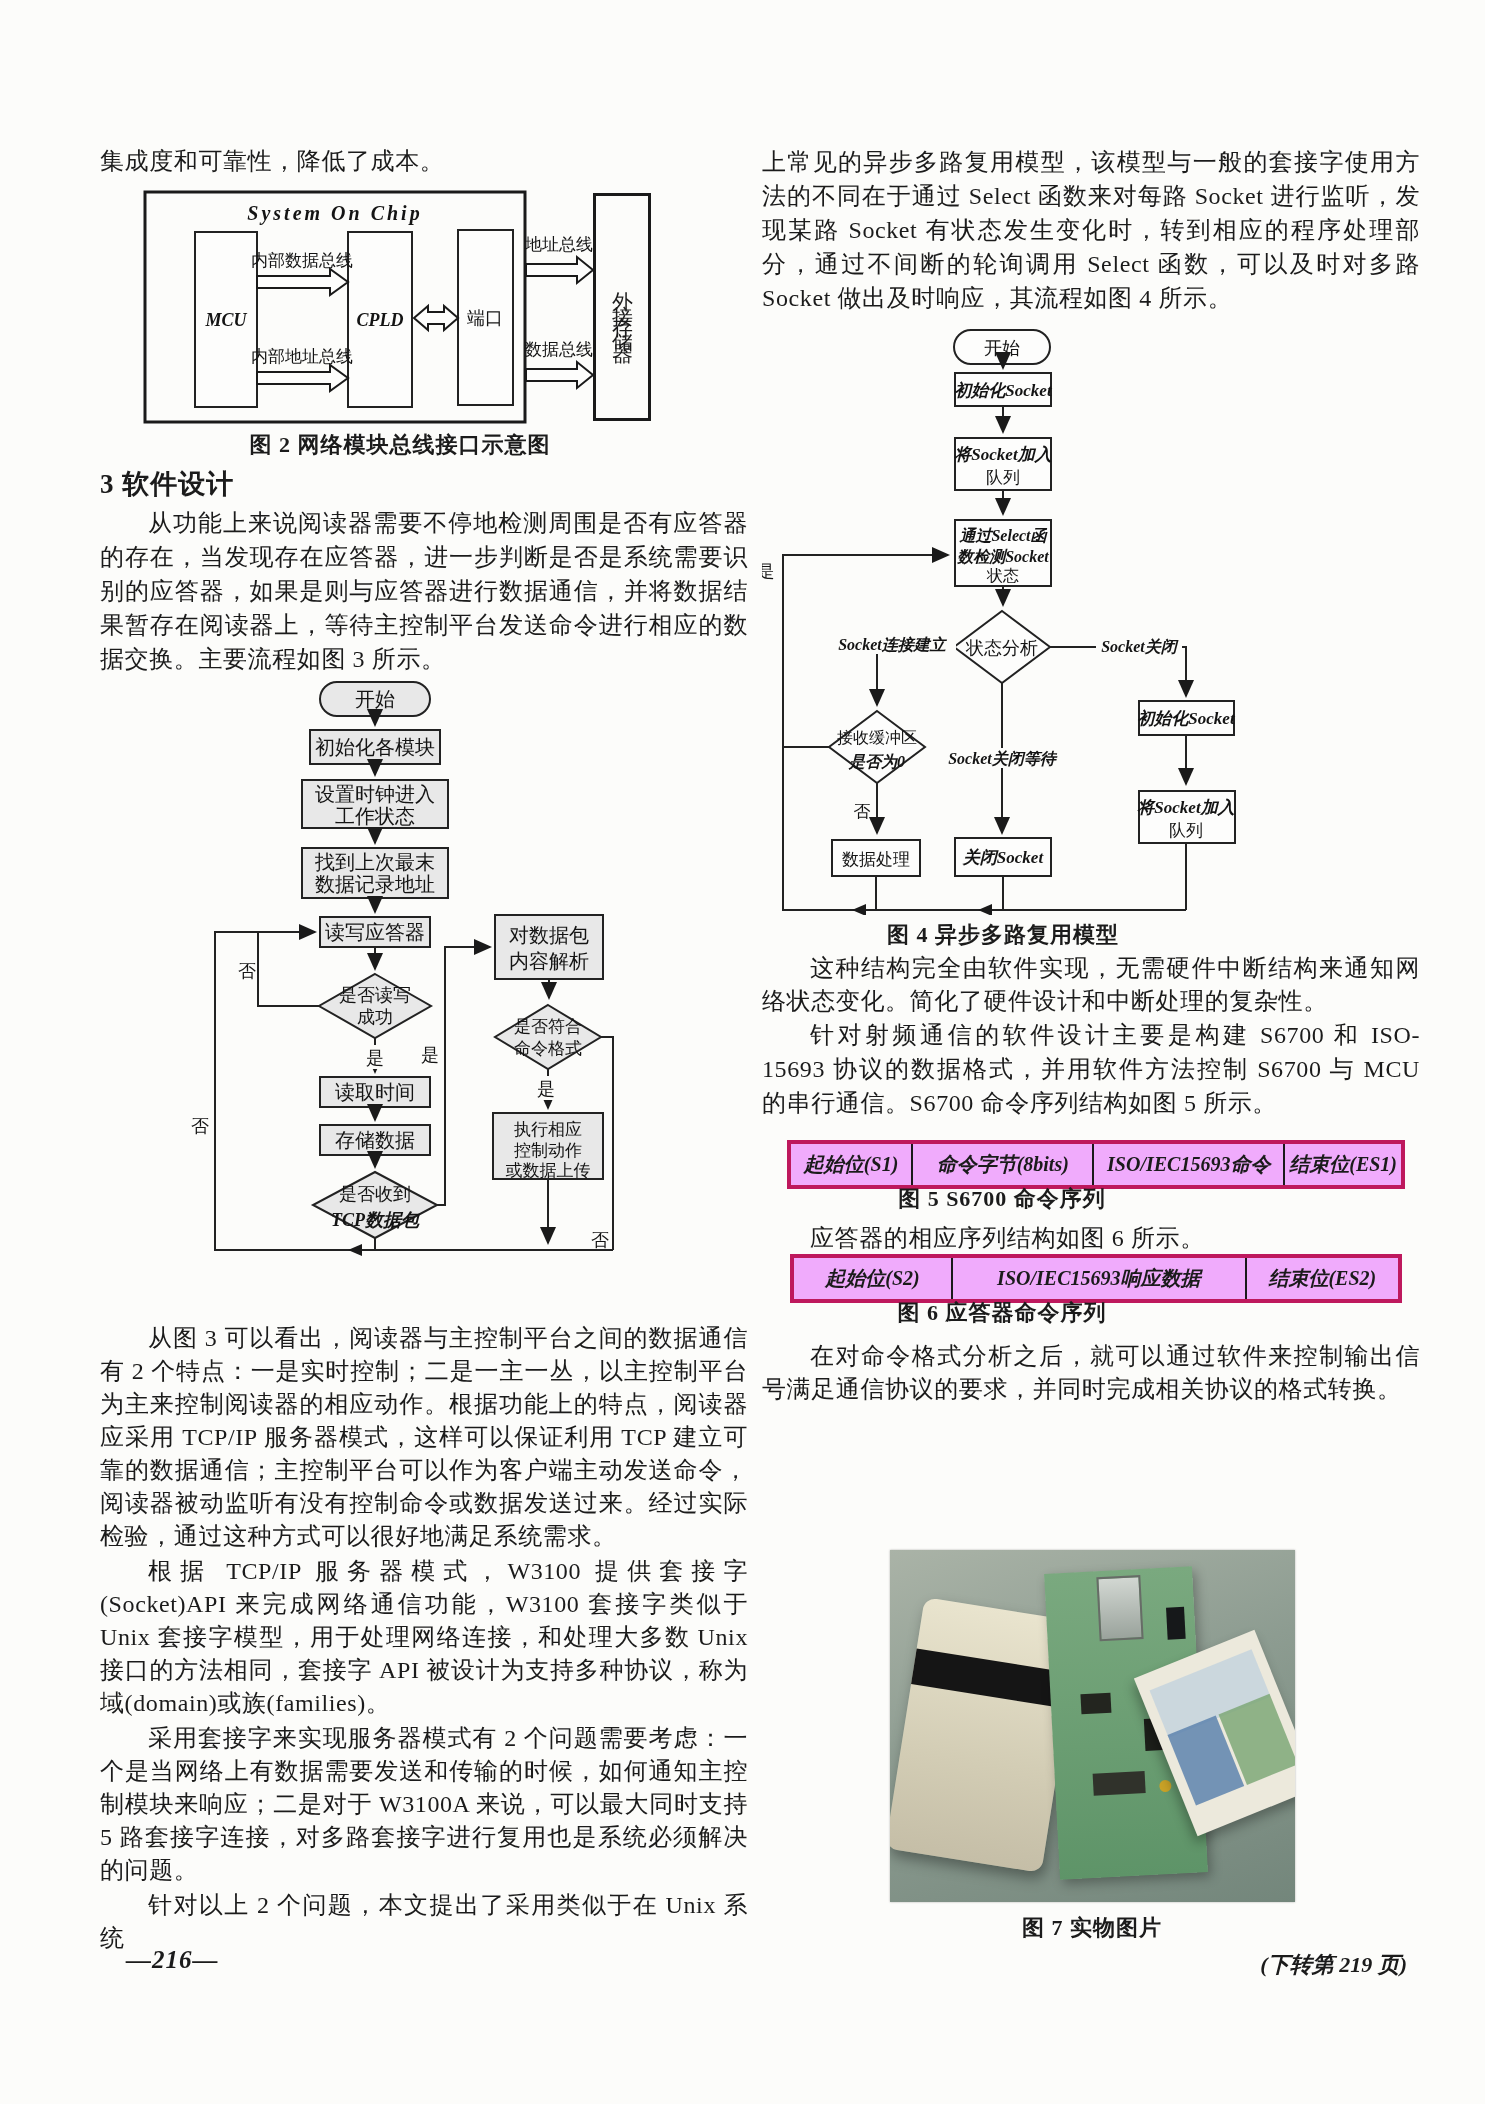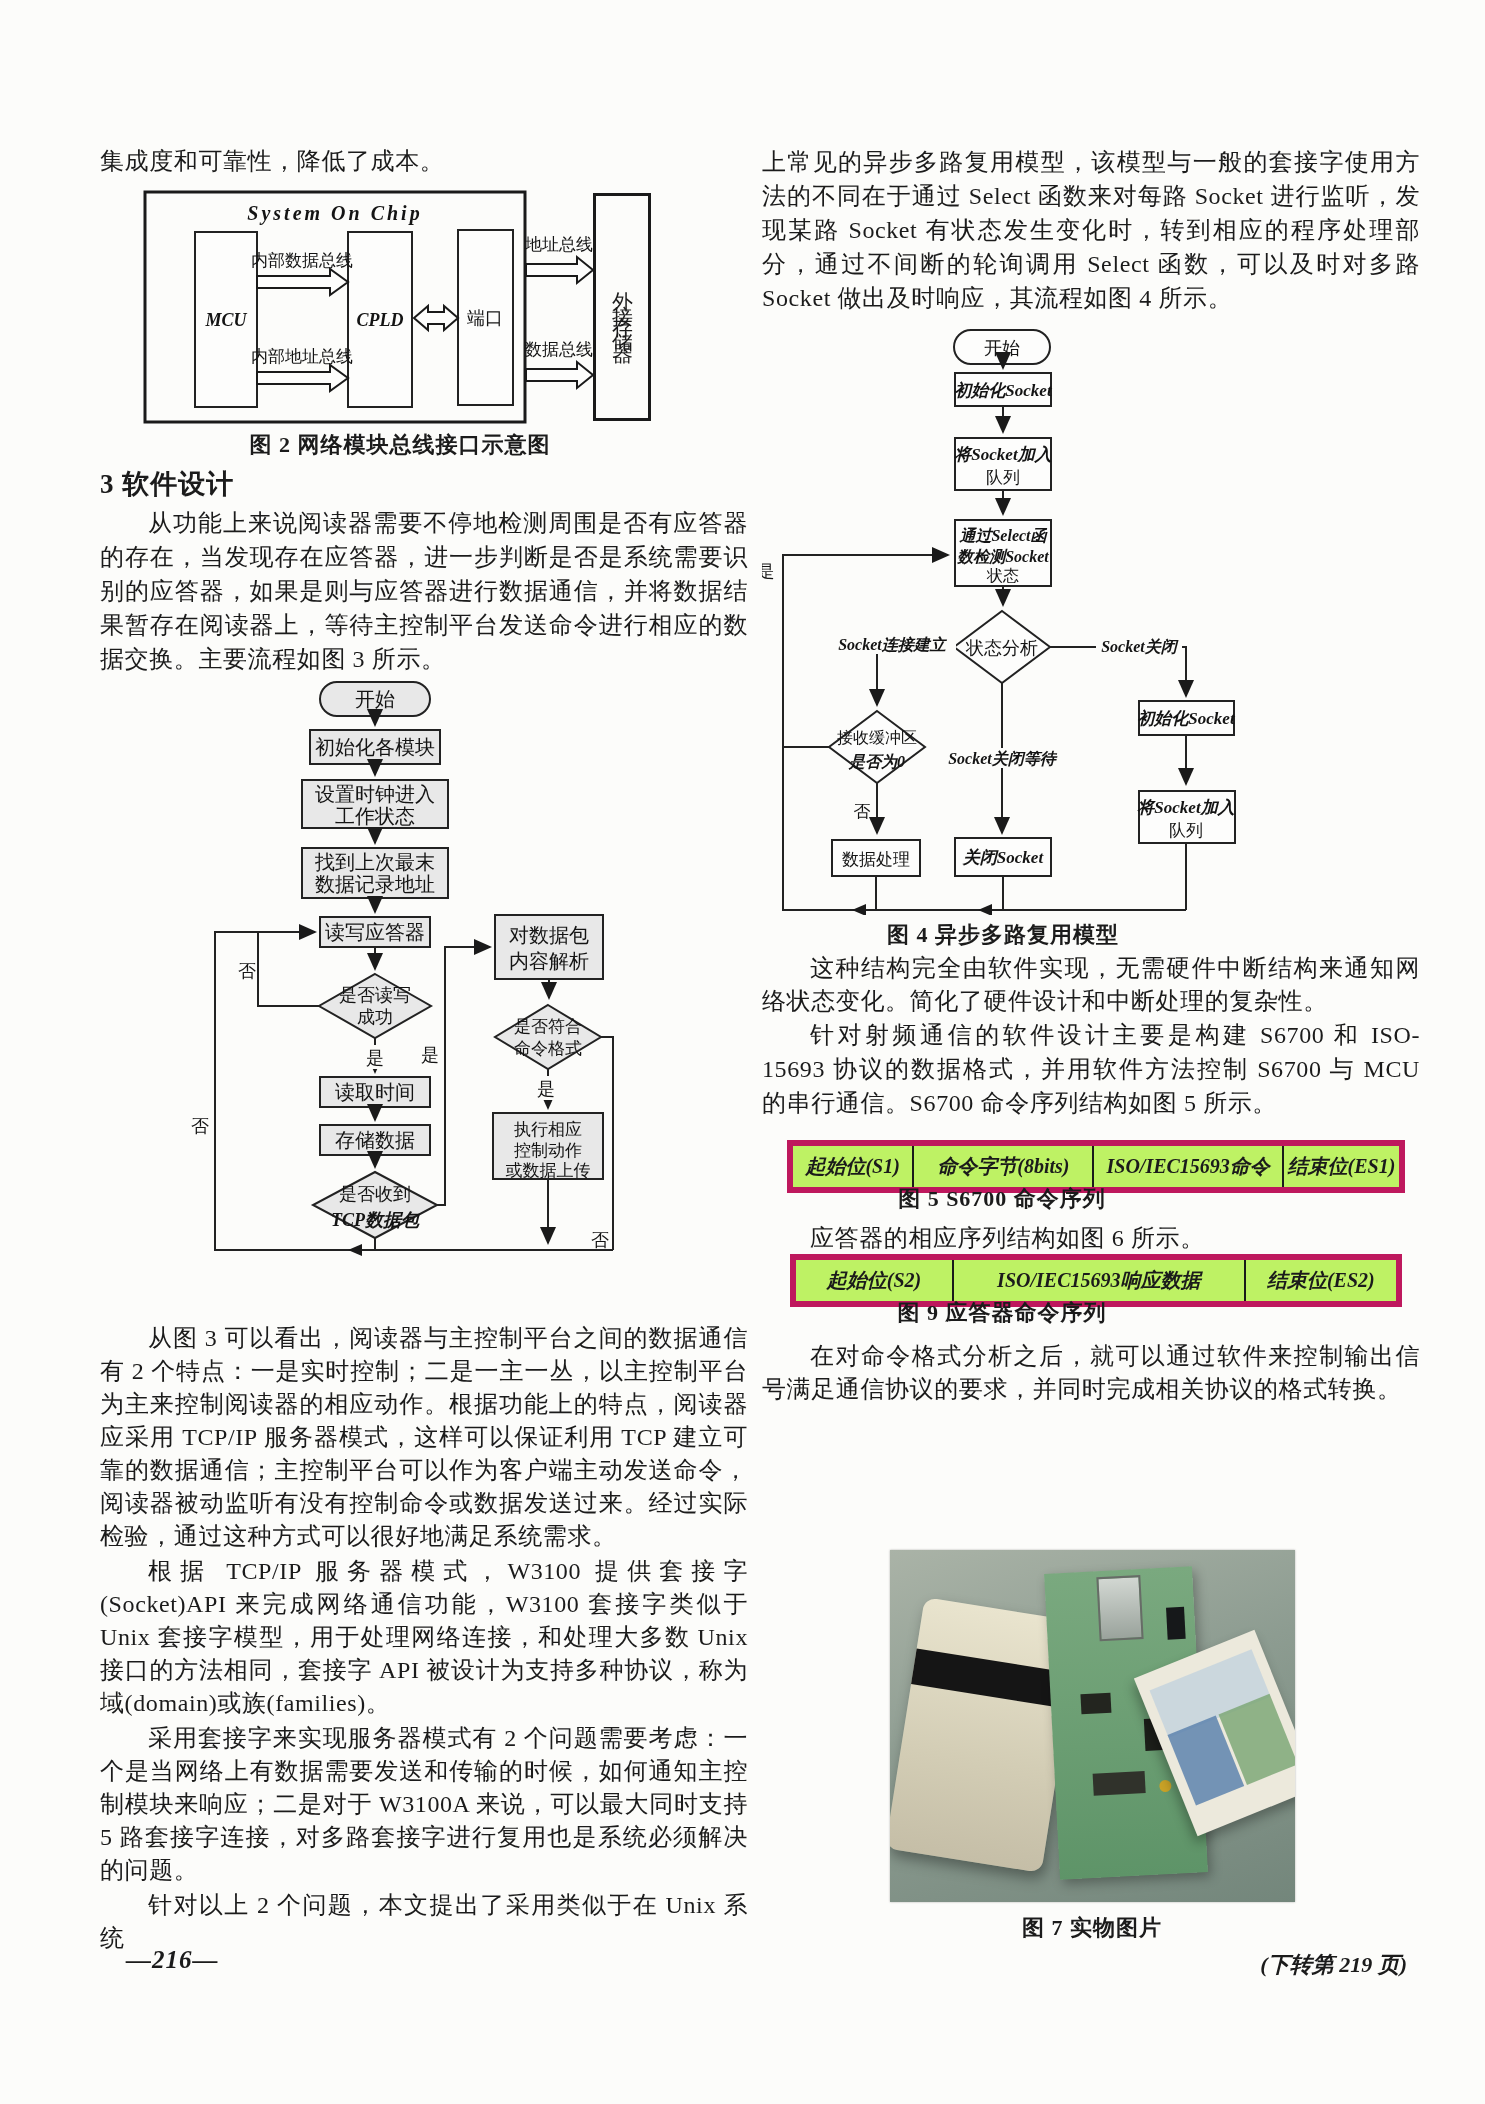"起始位(S1)" .seqtable { background: #bef264 -> #f0abfc; border: 6px solid #be185d -> 4px solid #be185d }
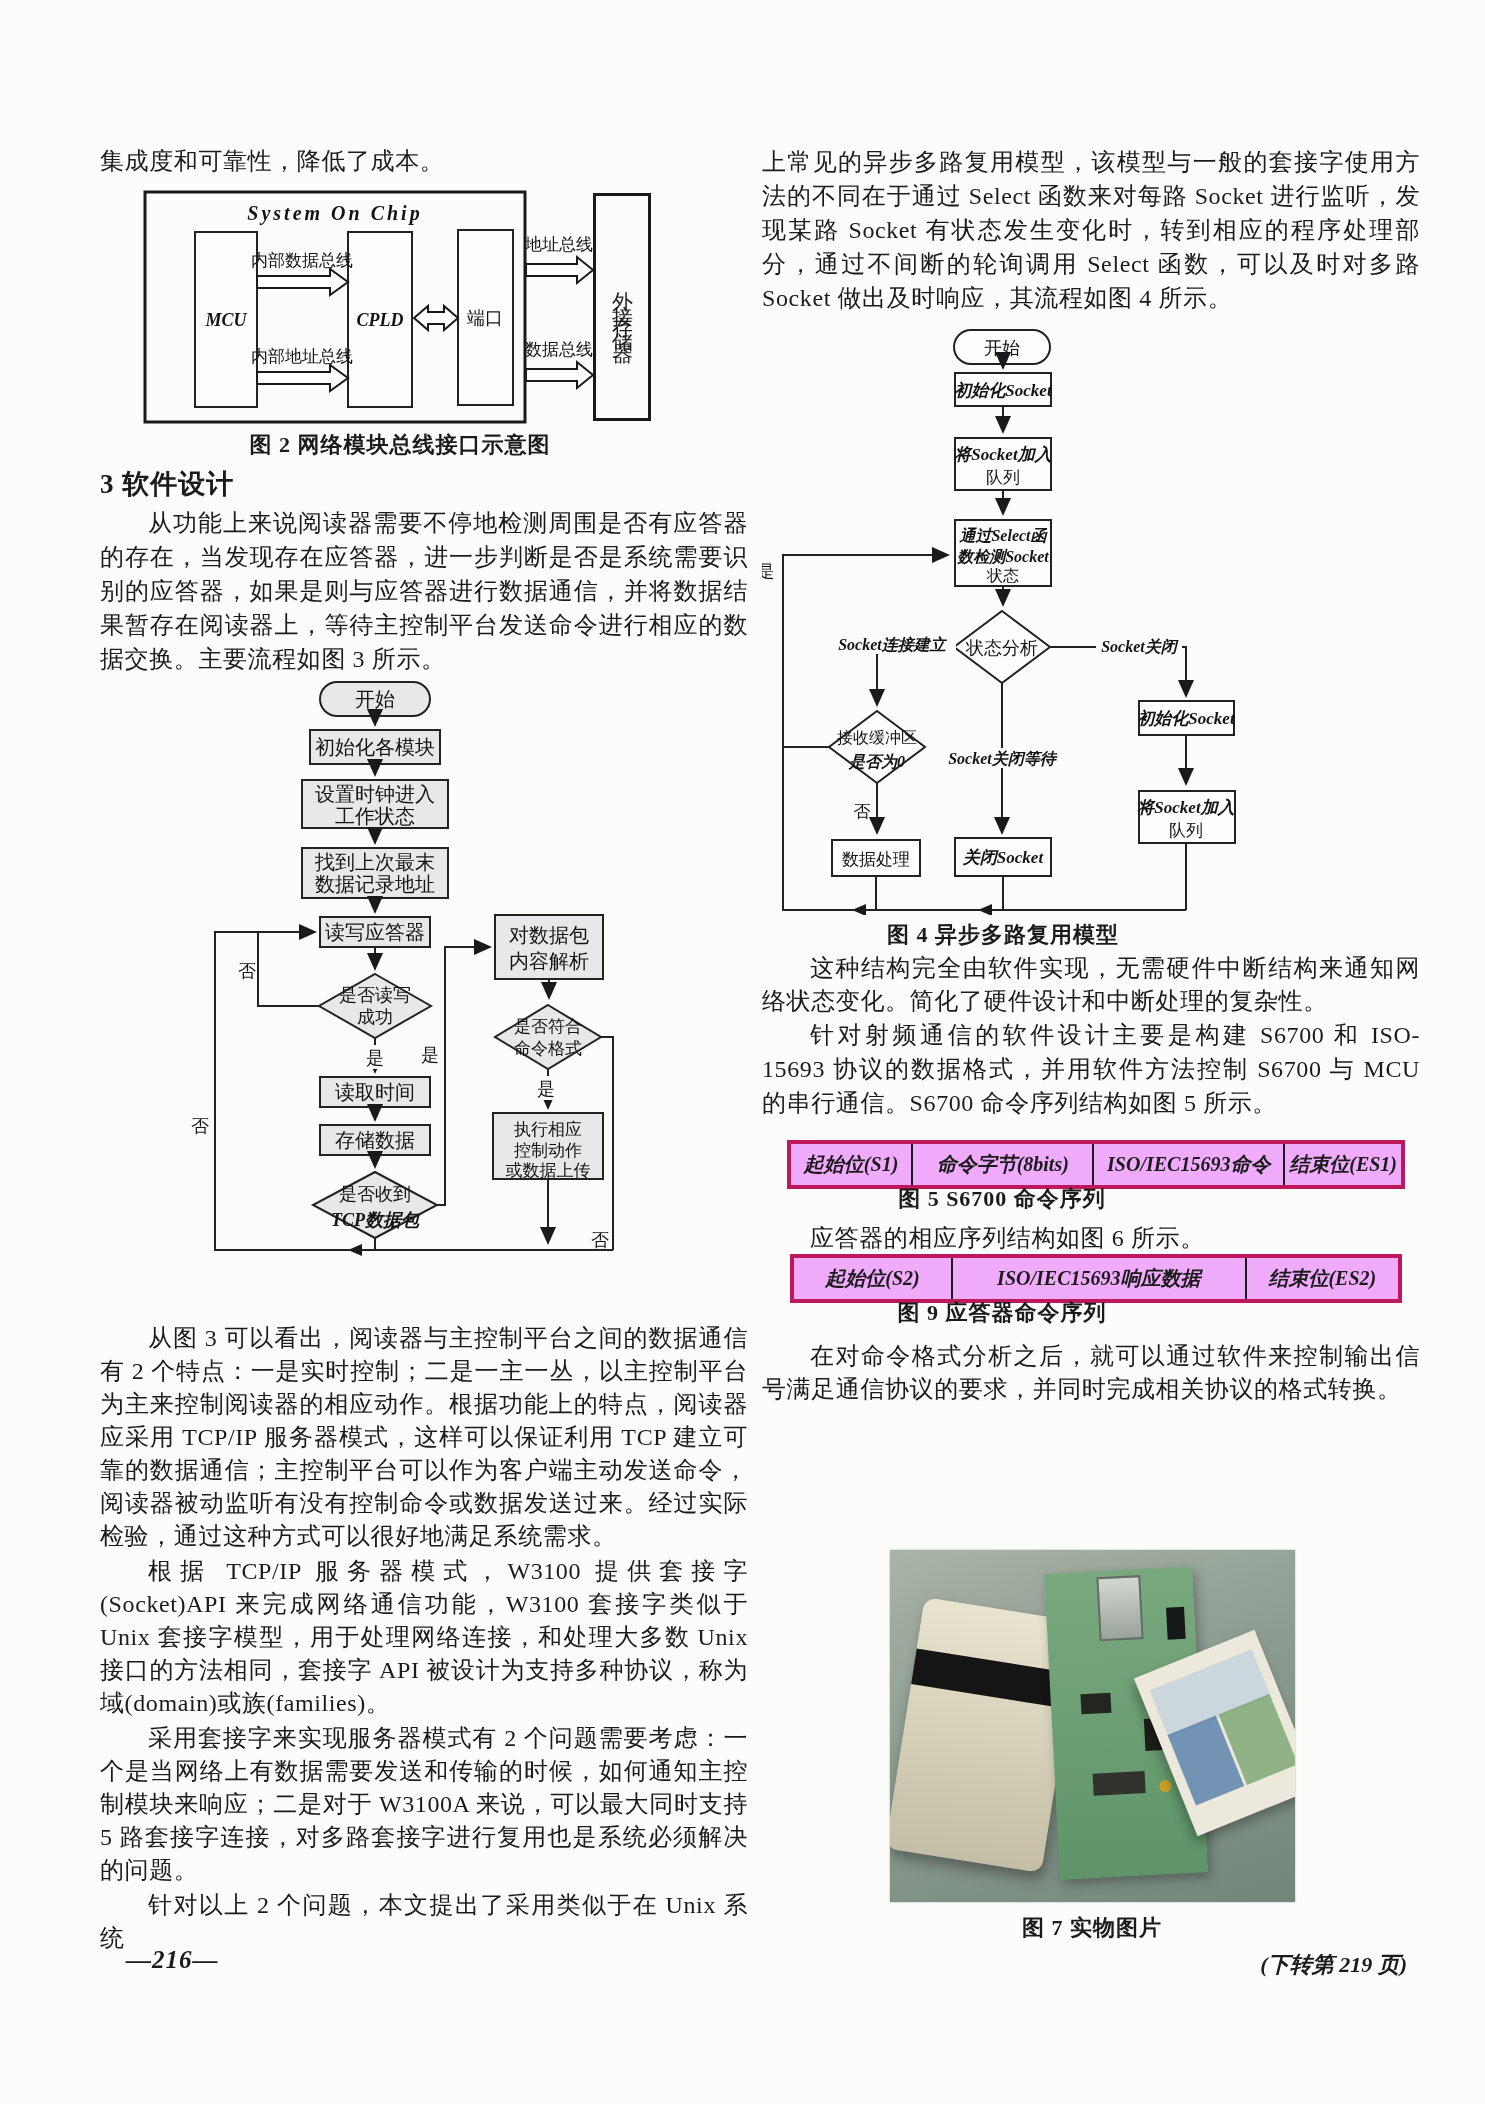"图 9 应答器命令序列" div.caption { text: 9 -> 6 }
